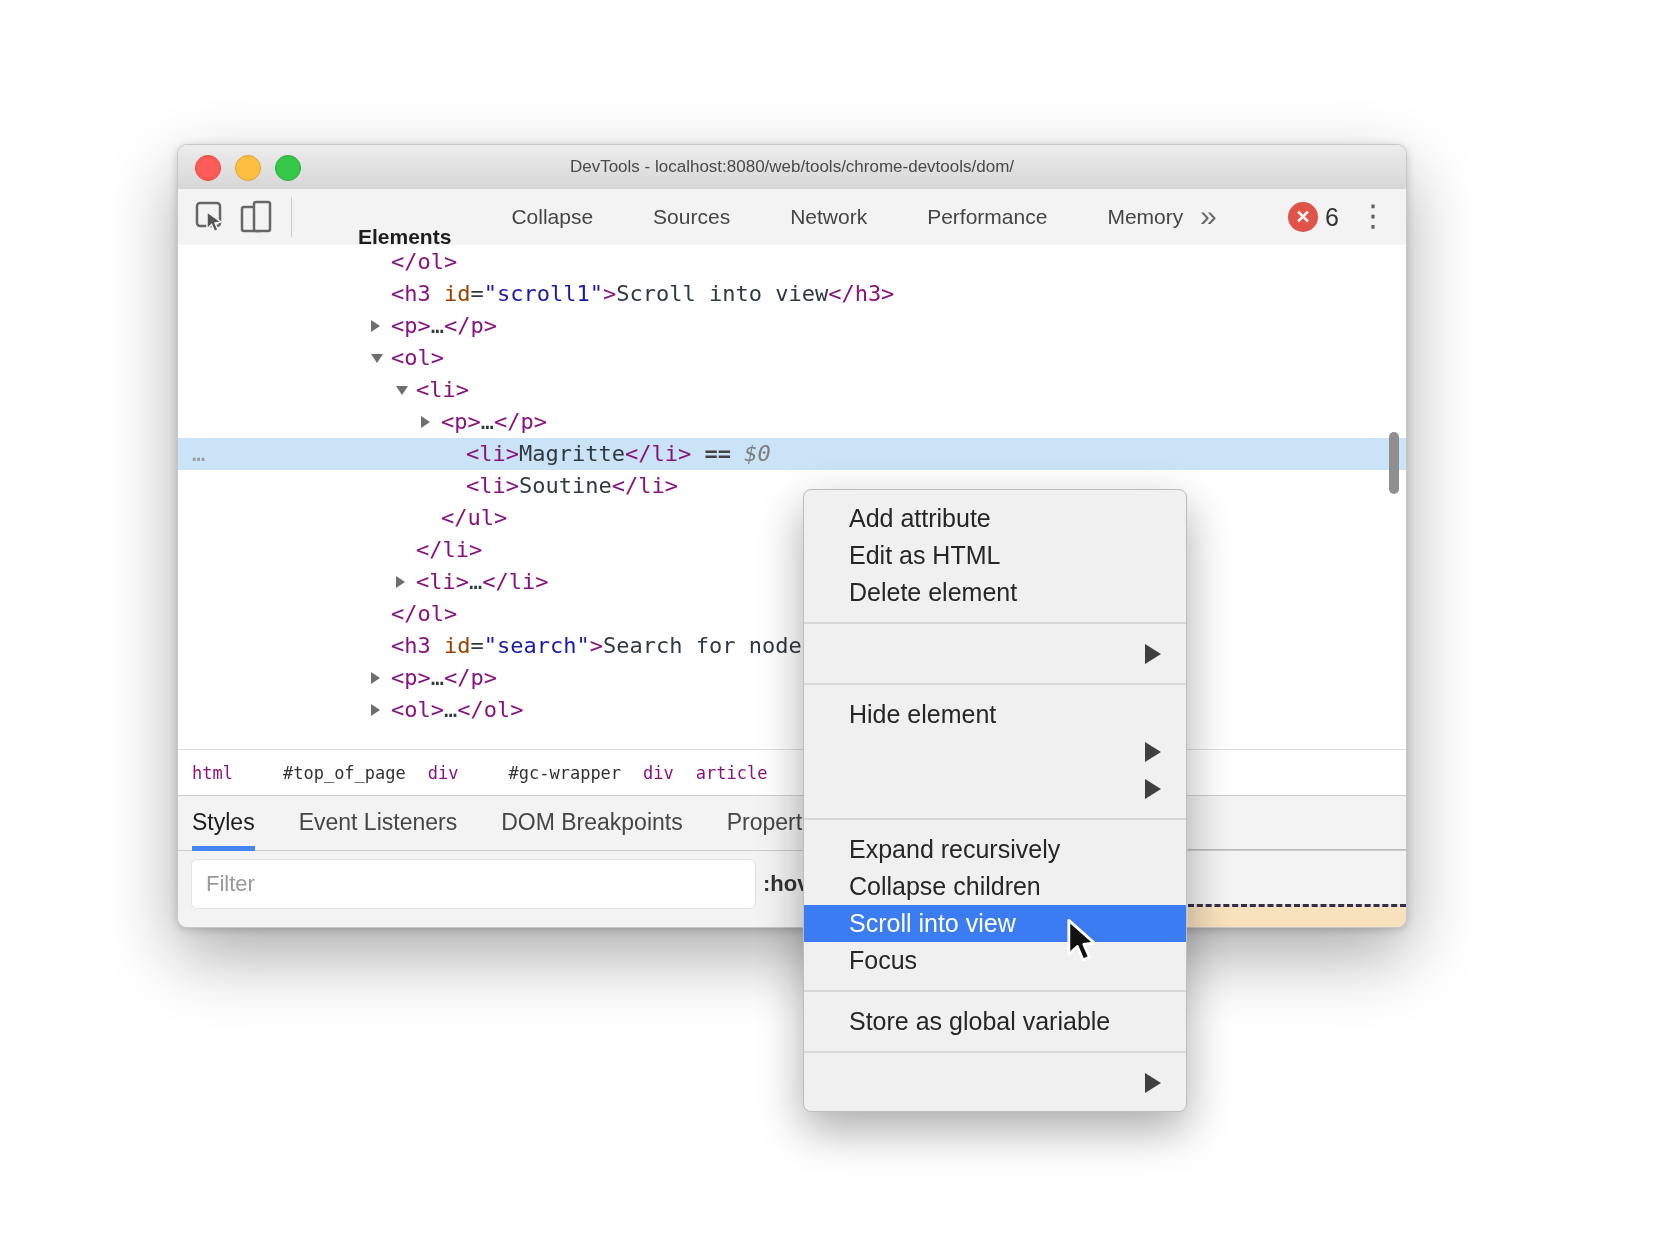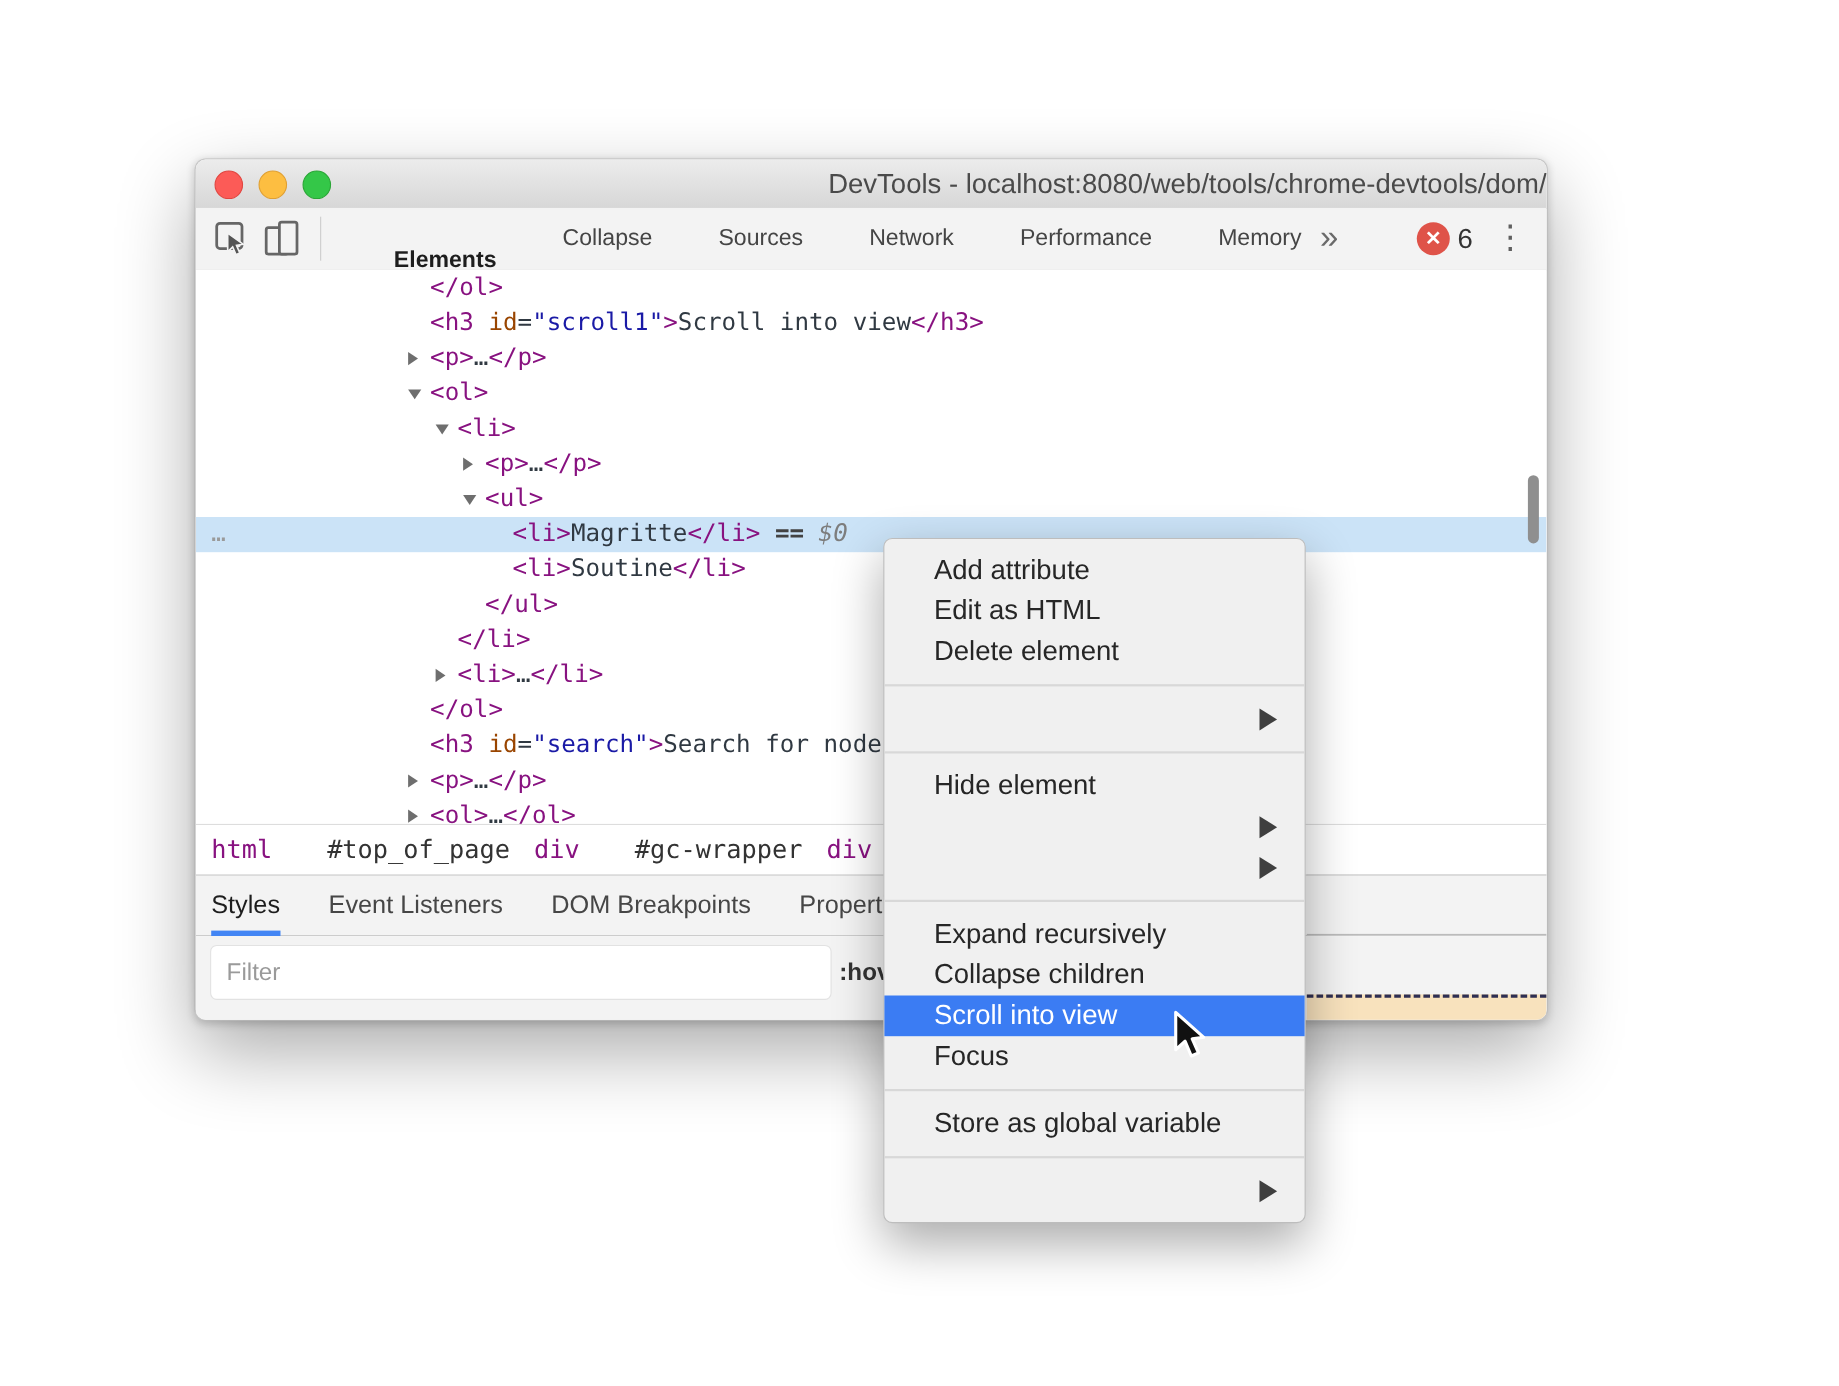"DevTools -" .title { font-size: 25px -> 17px; text-align: right -> center }
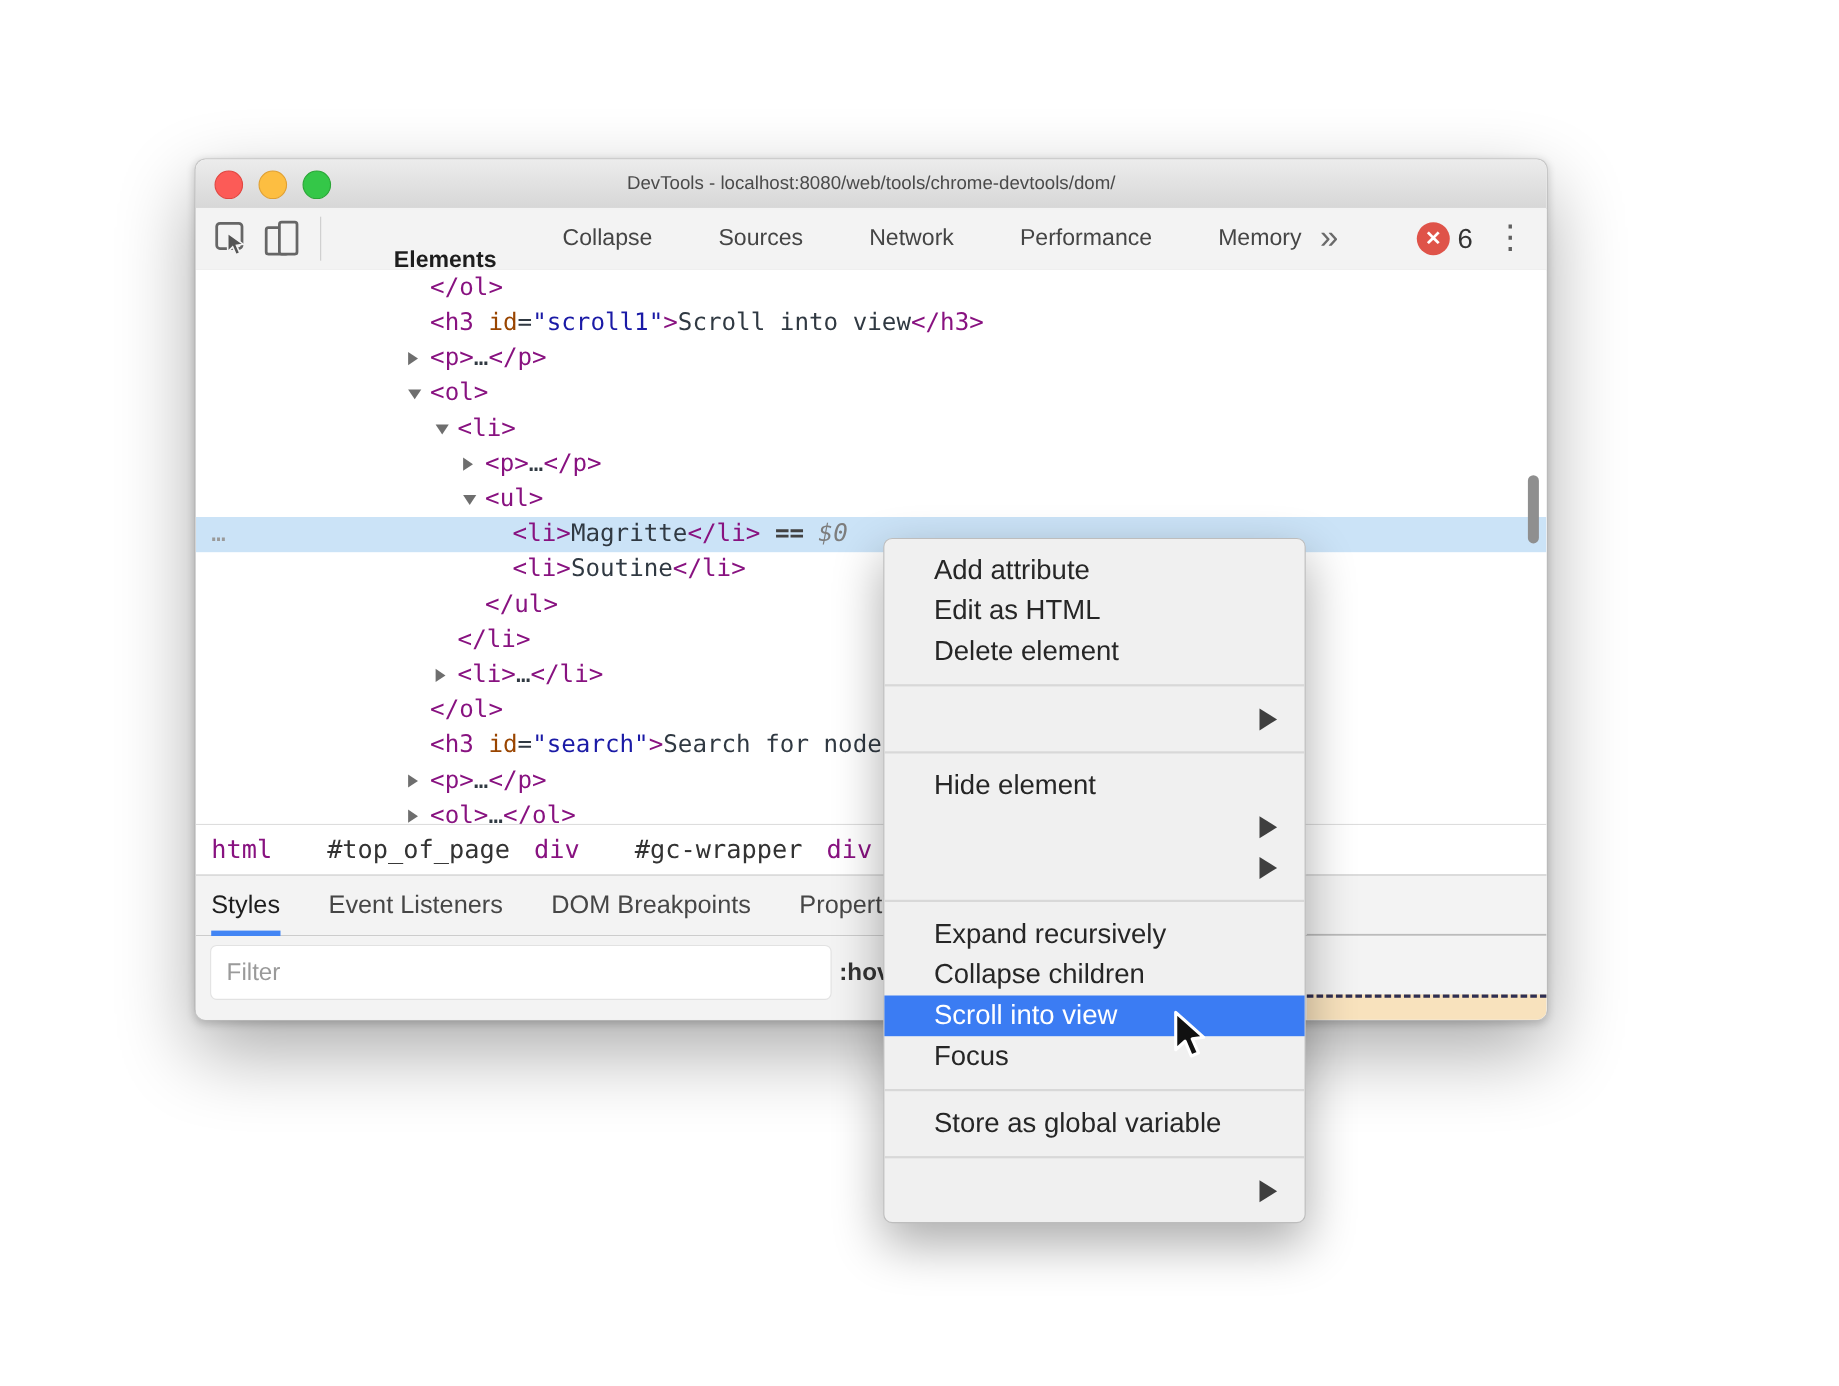"<ul>" div.dom-row { html: <div><span></span><span><span>&lt;ul&gt;</span></span></div> -> none }
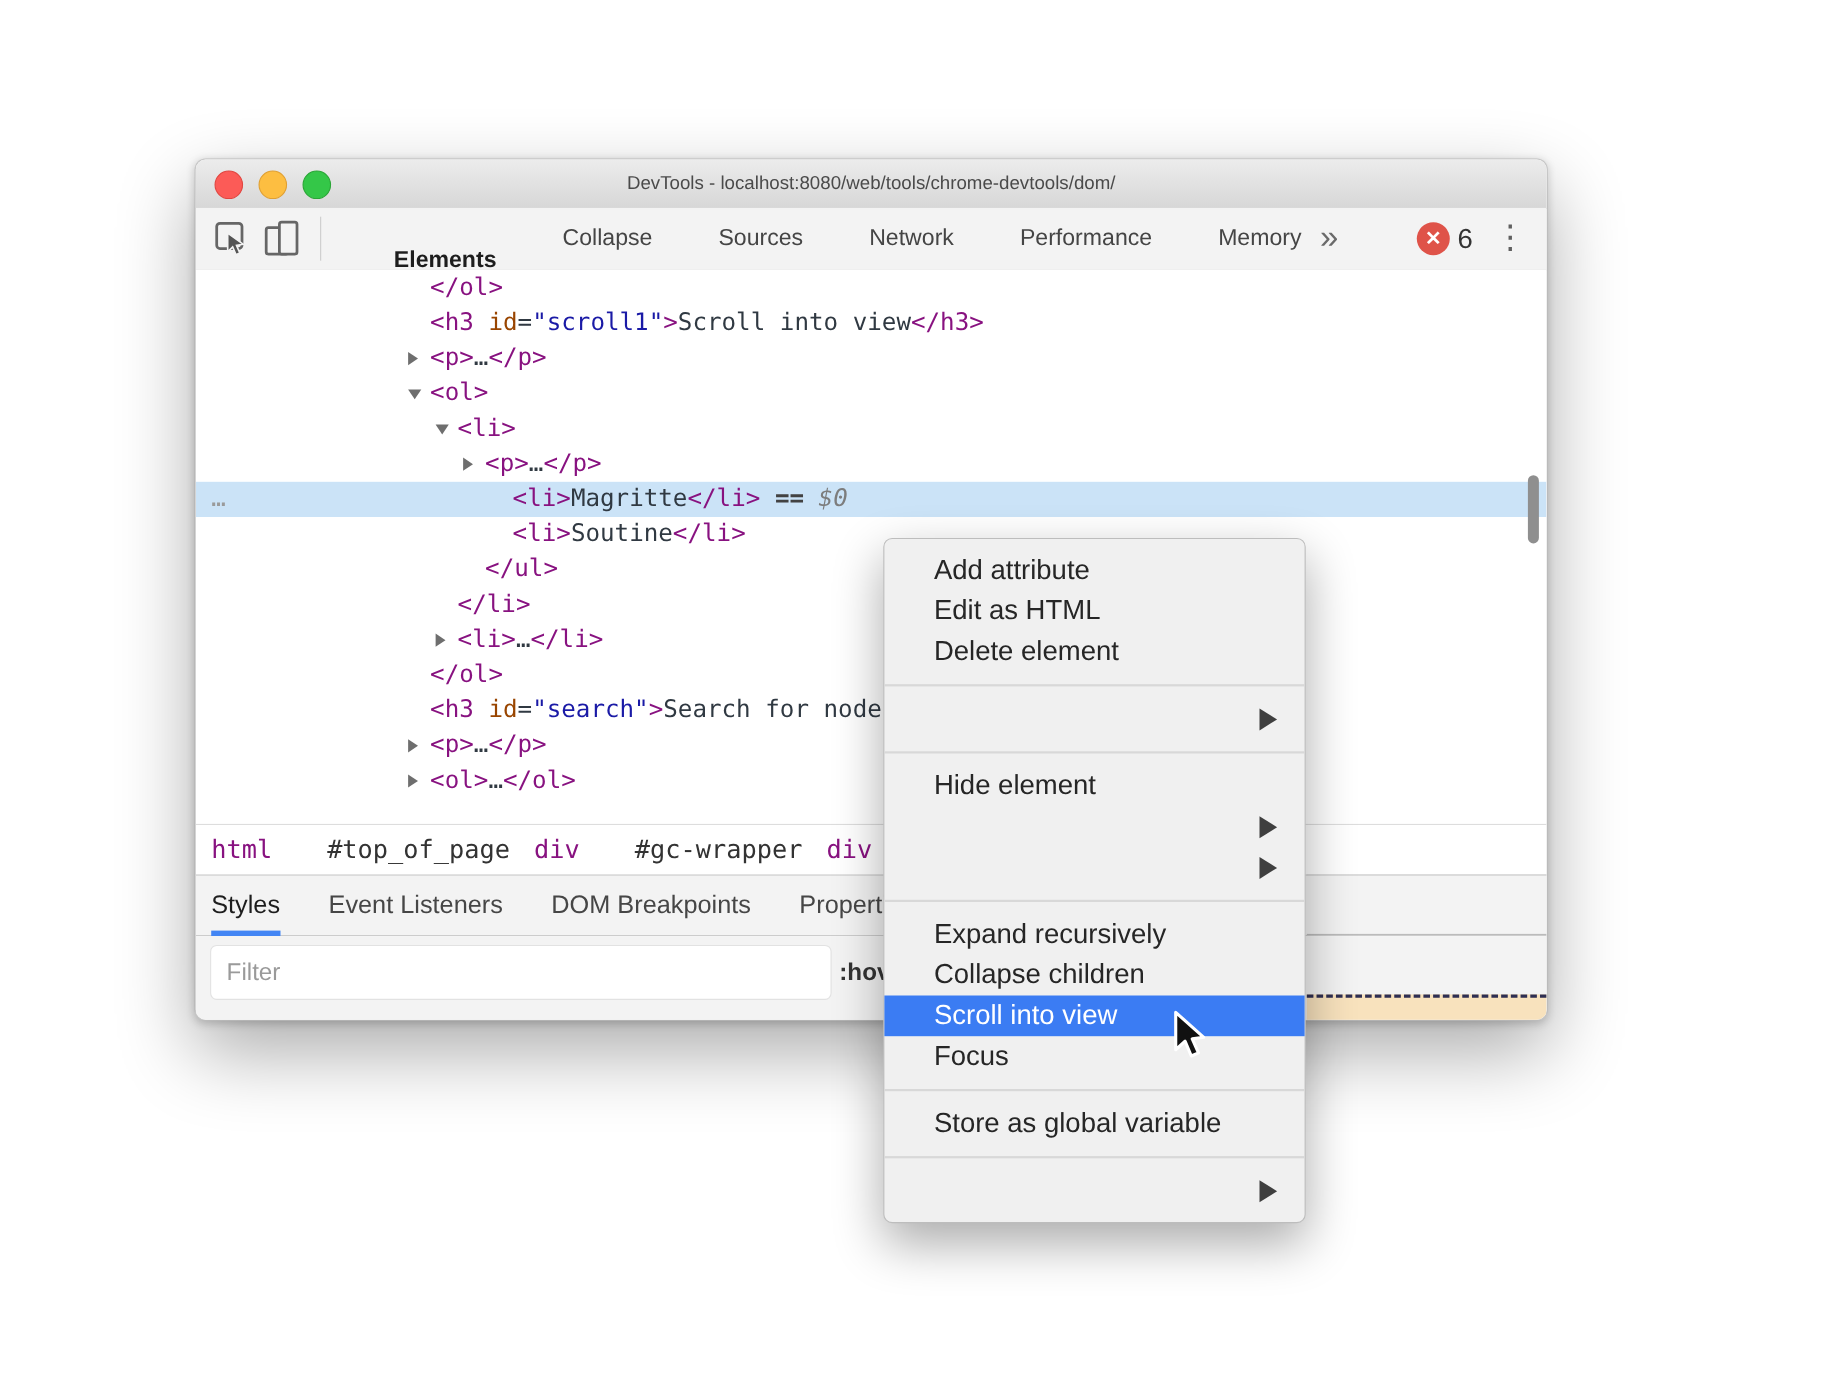"html" .crumbs { font-size: 23px -> 17px }
